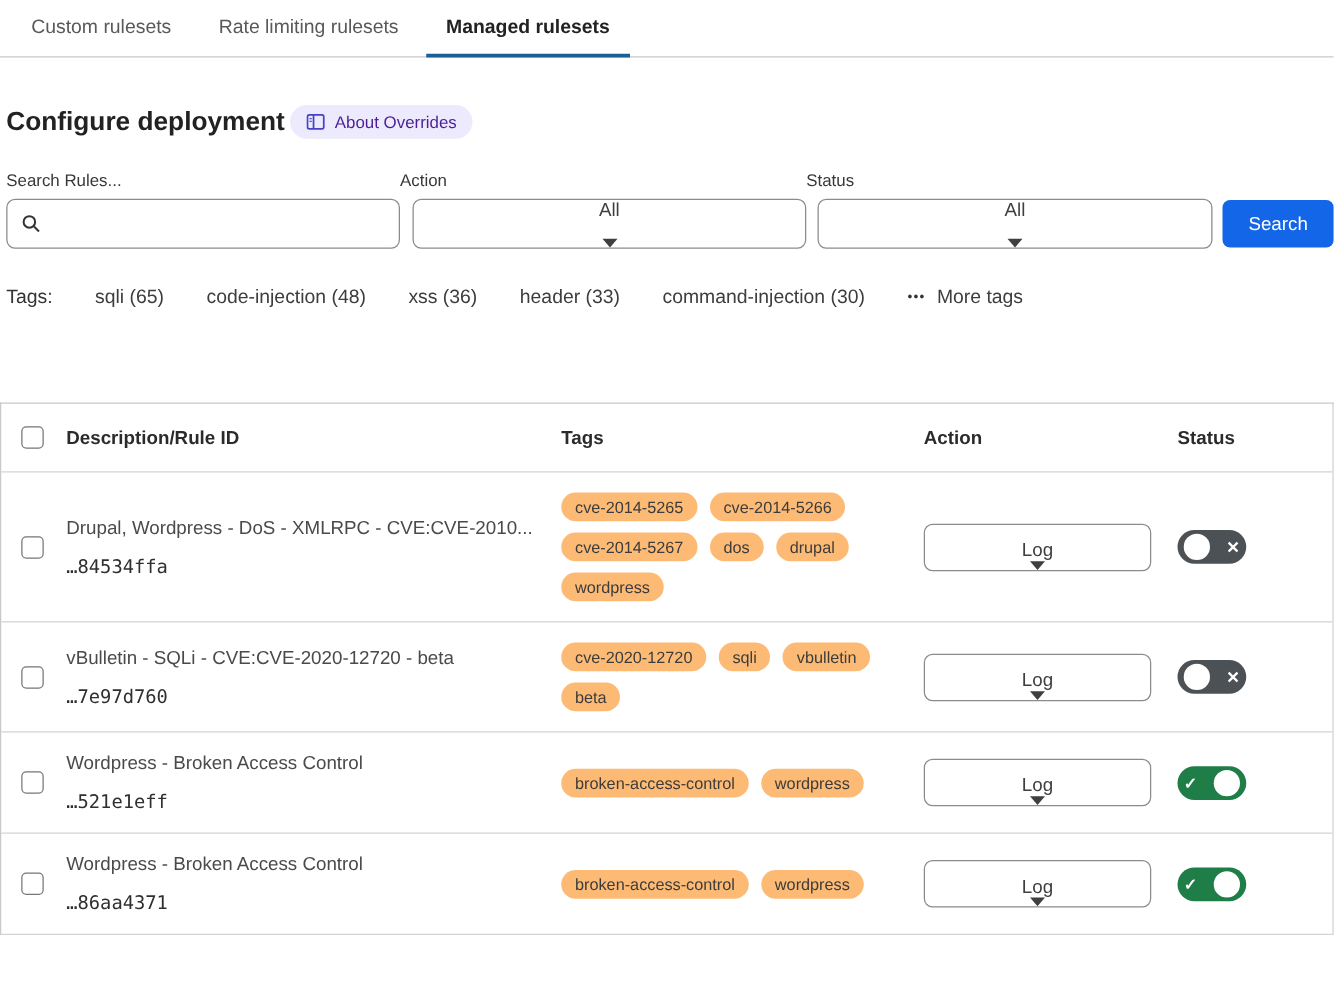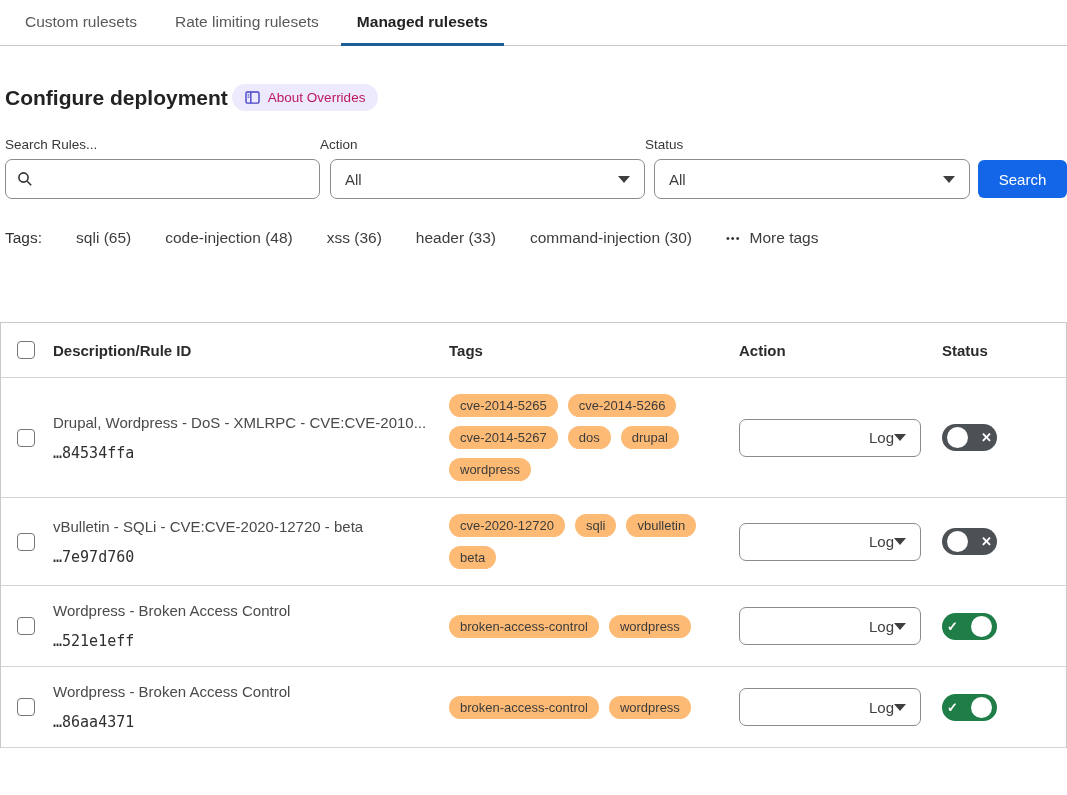"About Overrides" .badge { color: #be185d -> #4c1d95 }
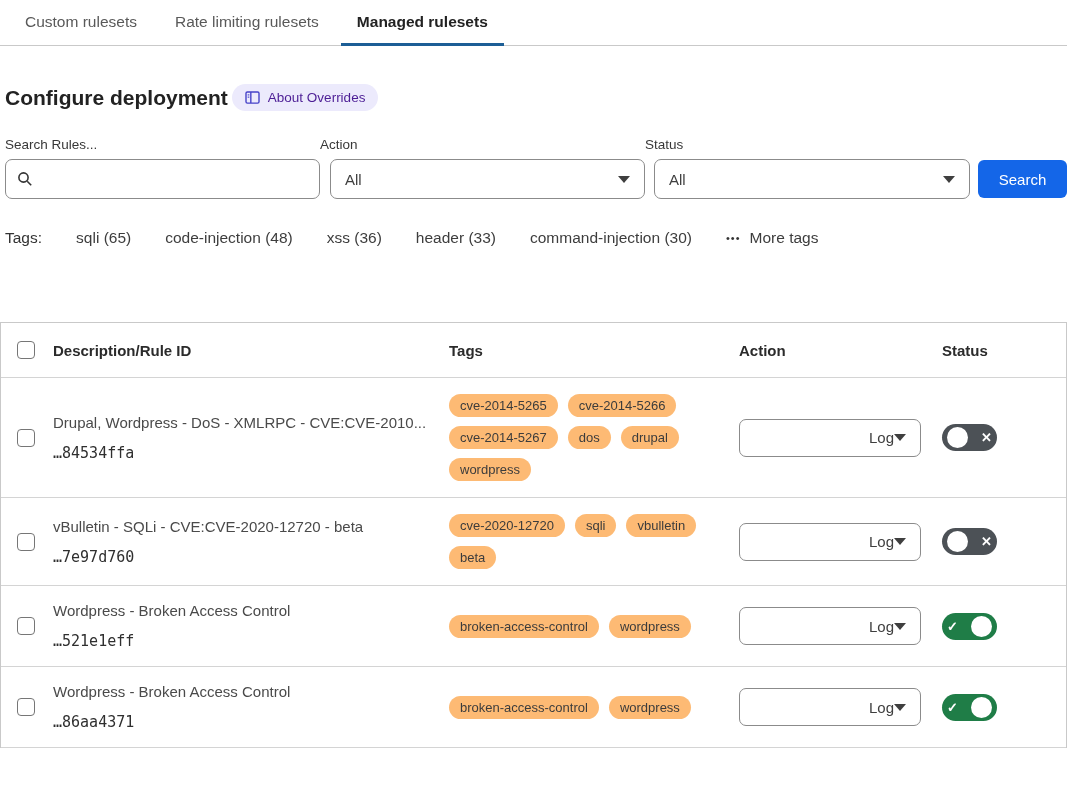"All" .selectbox { flex-direction: none -> column }
